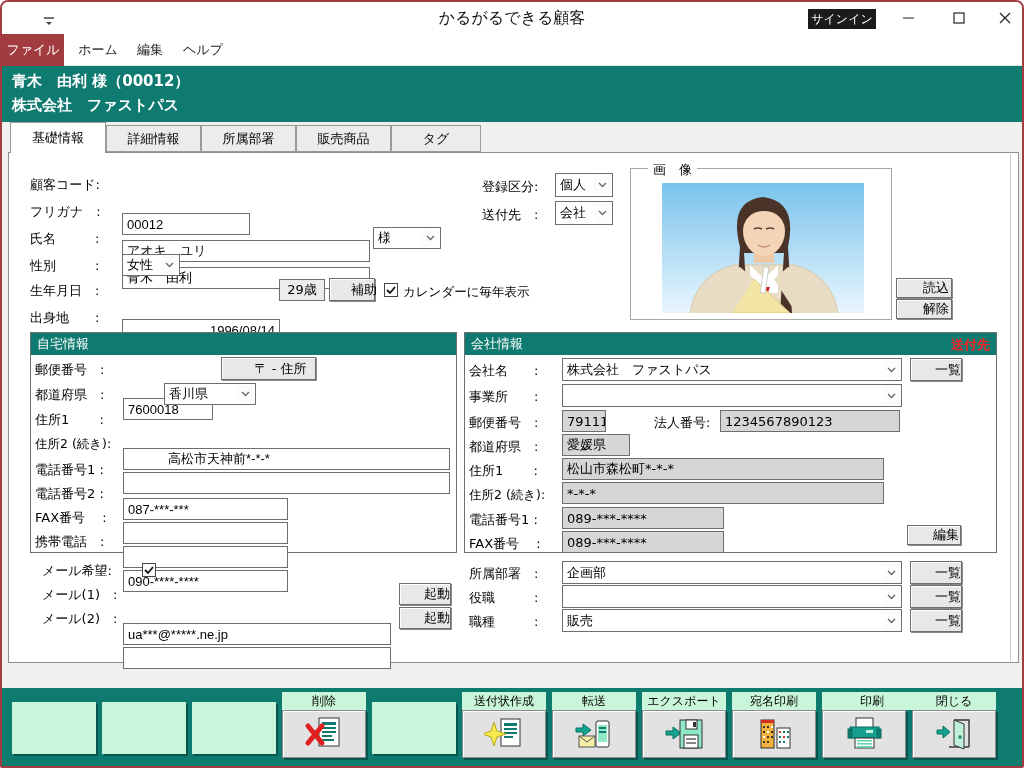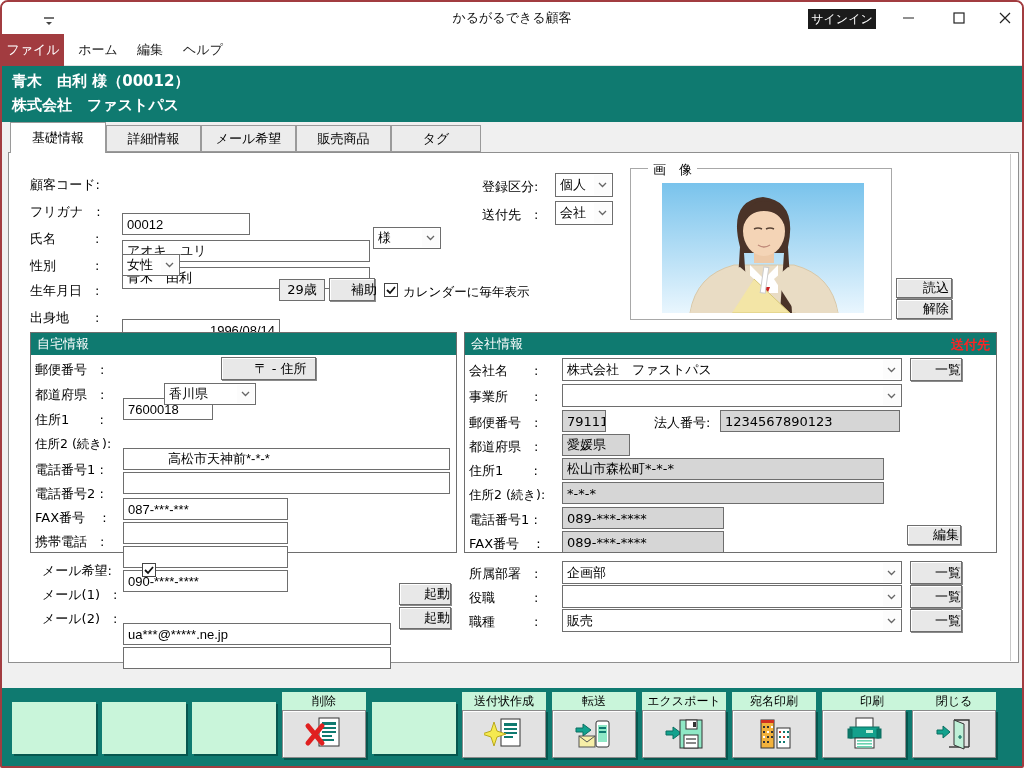"かるがるできる顧客" .win-title { font-size: 13px -> 16px }
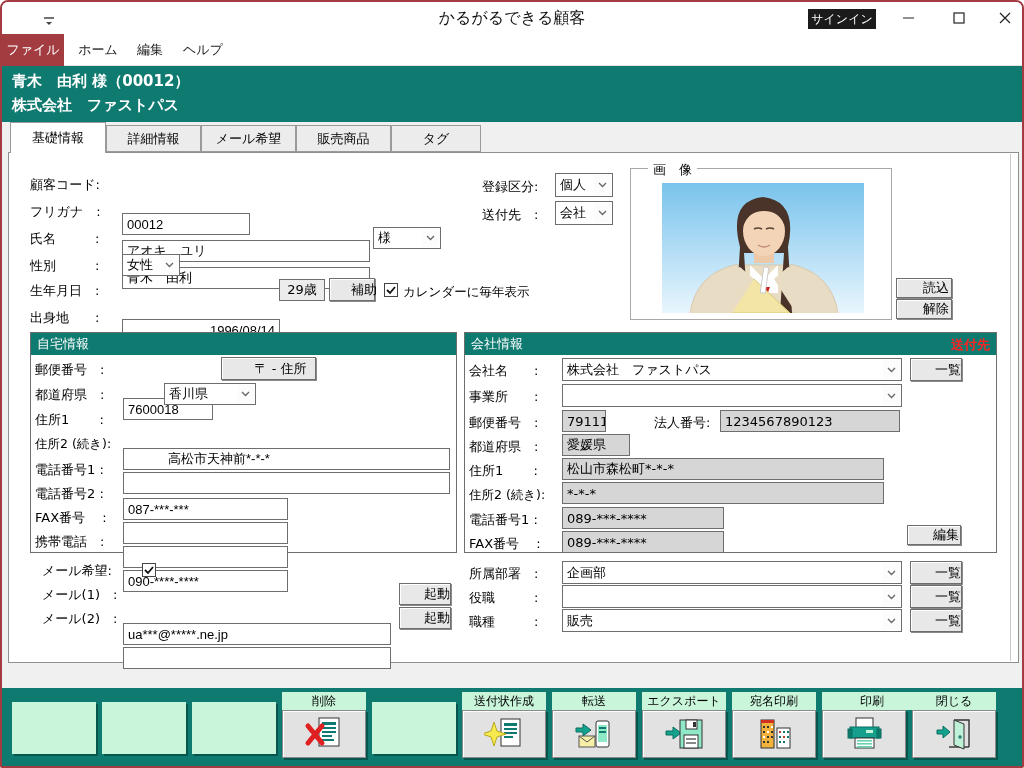"メール希望" div.tab { text: メール希望 -> 所属部署 }
